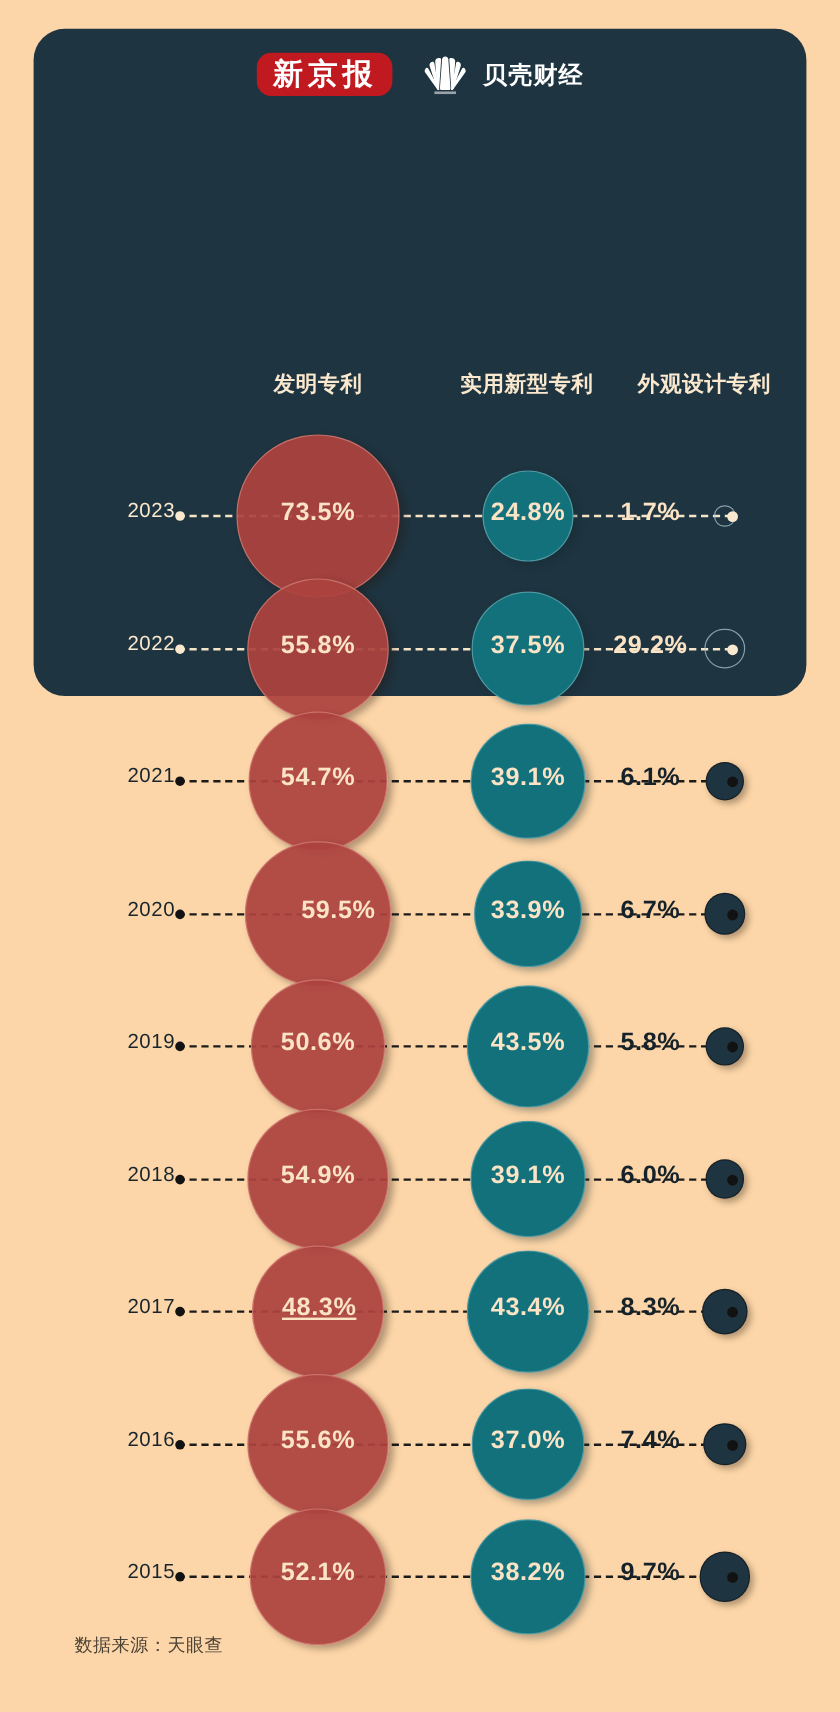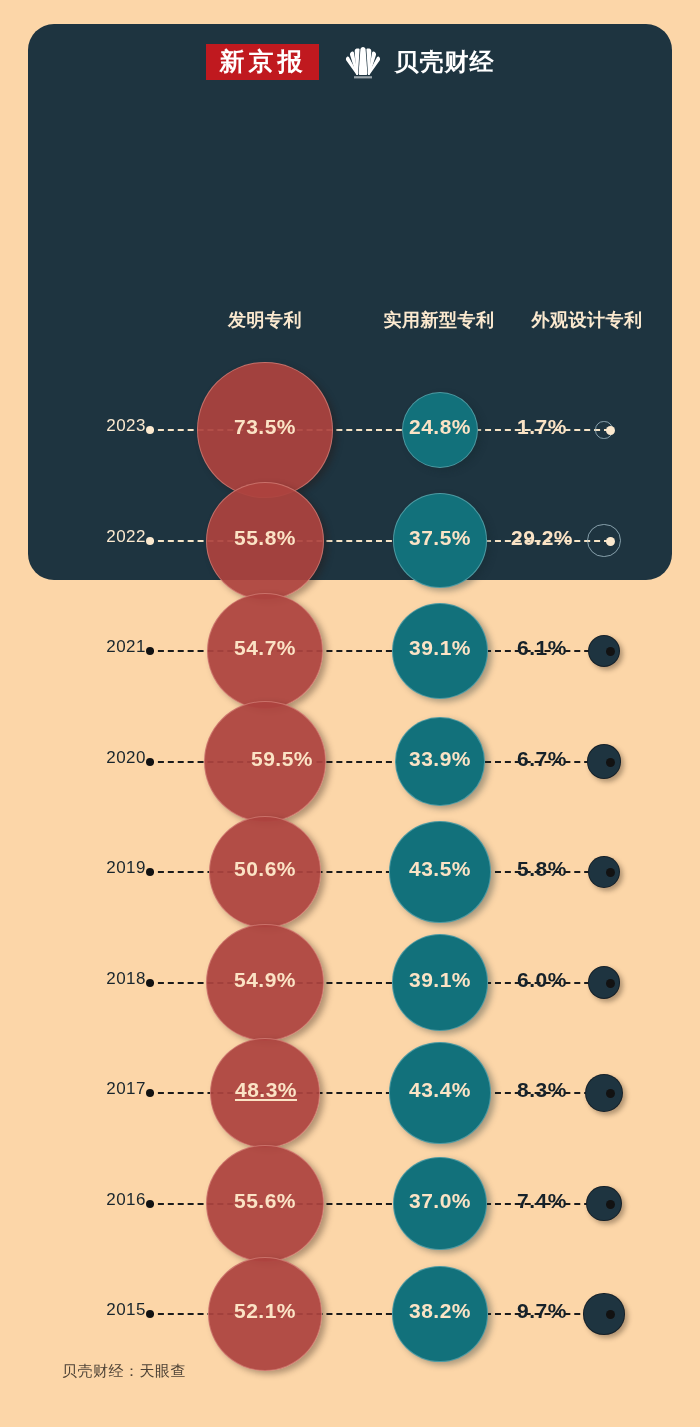"新京报" #logo-xinjingbao { border-radius: none -> 12px }
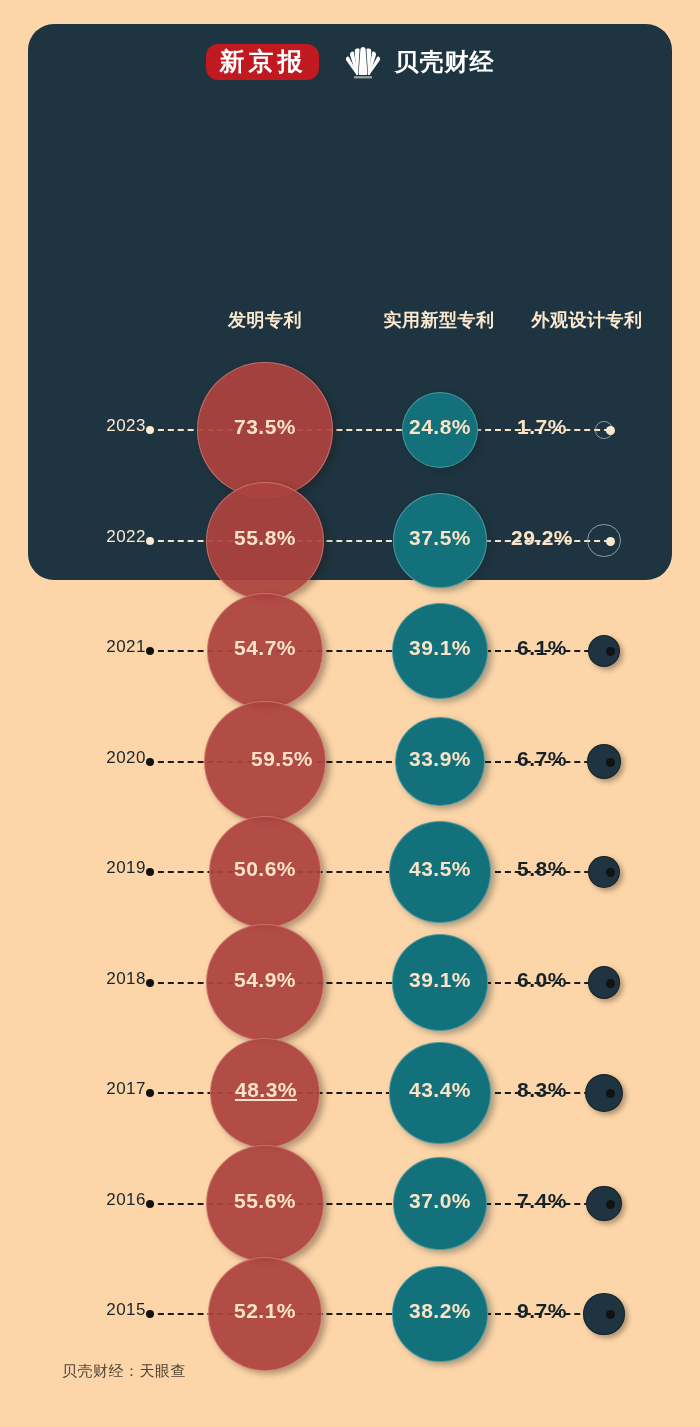"贝壳财经" #beike-label { font-size: 24px -> 20px }
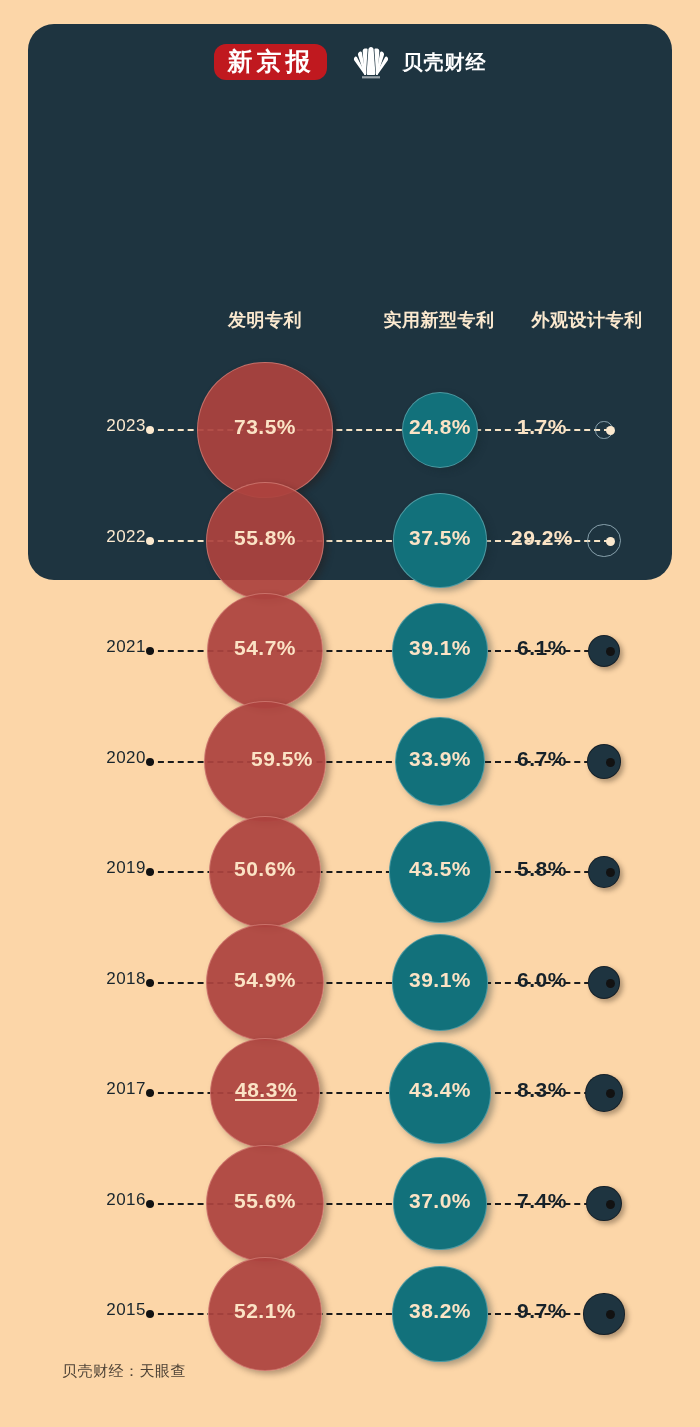"贝壳财经：天眼查" div { text: 贝壳财经 -> 数据来源 }
